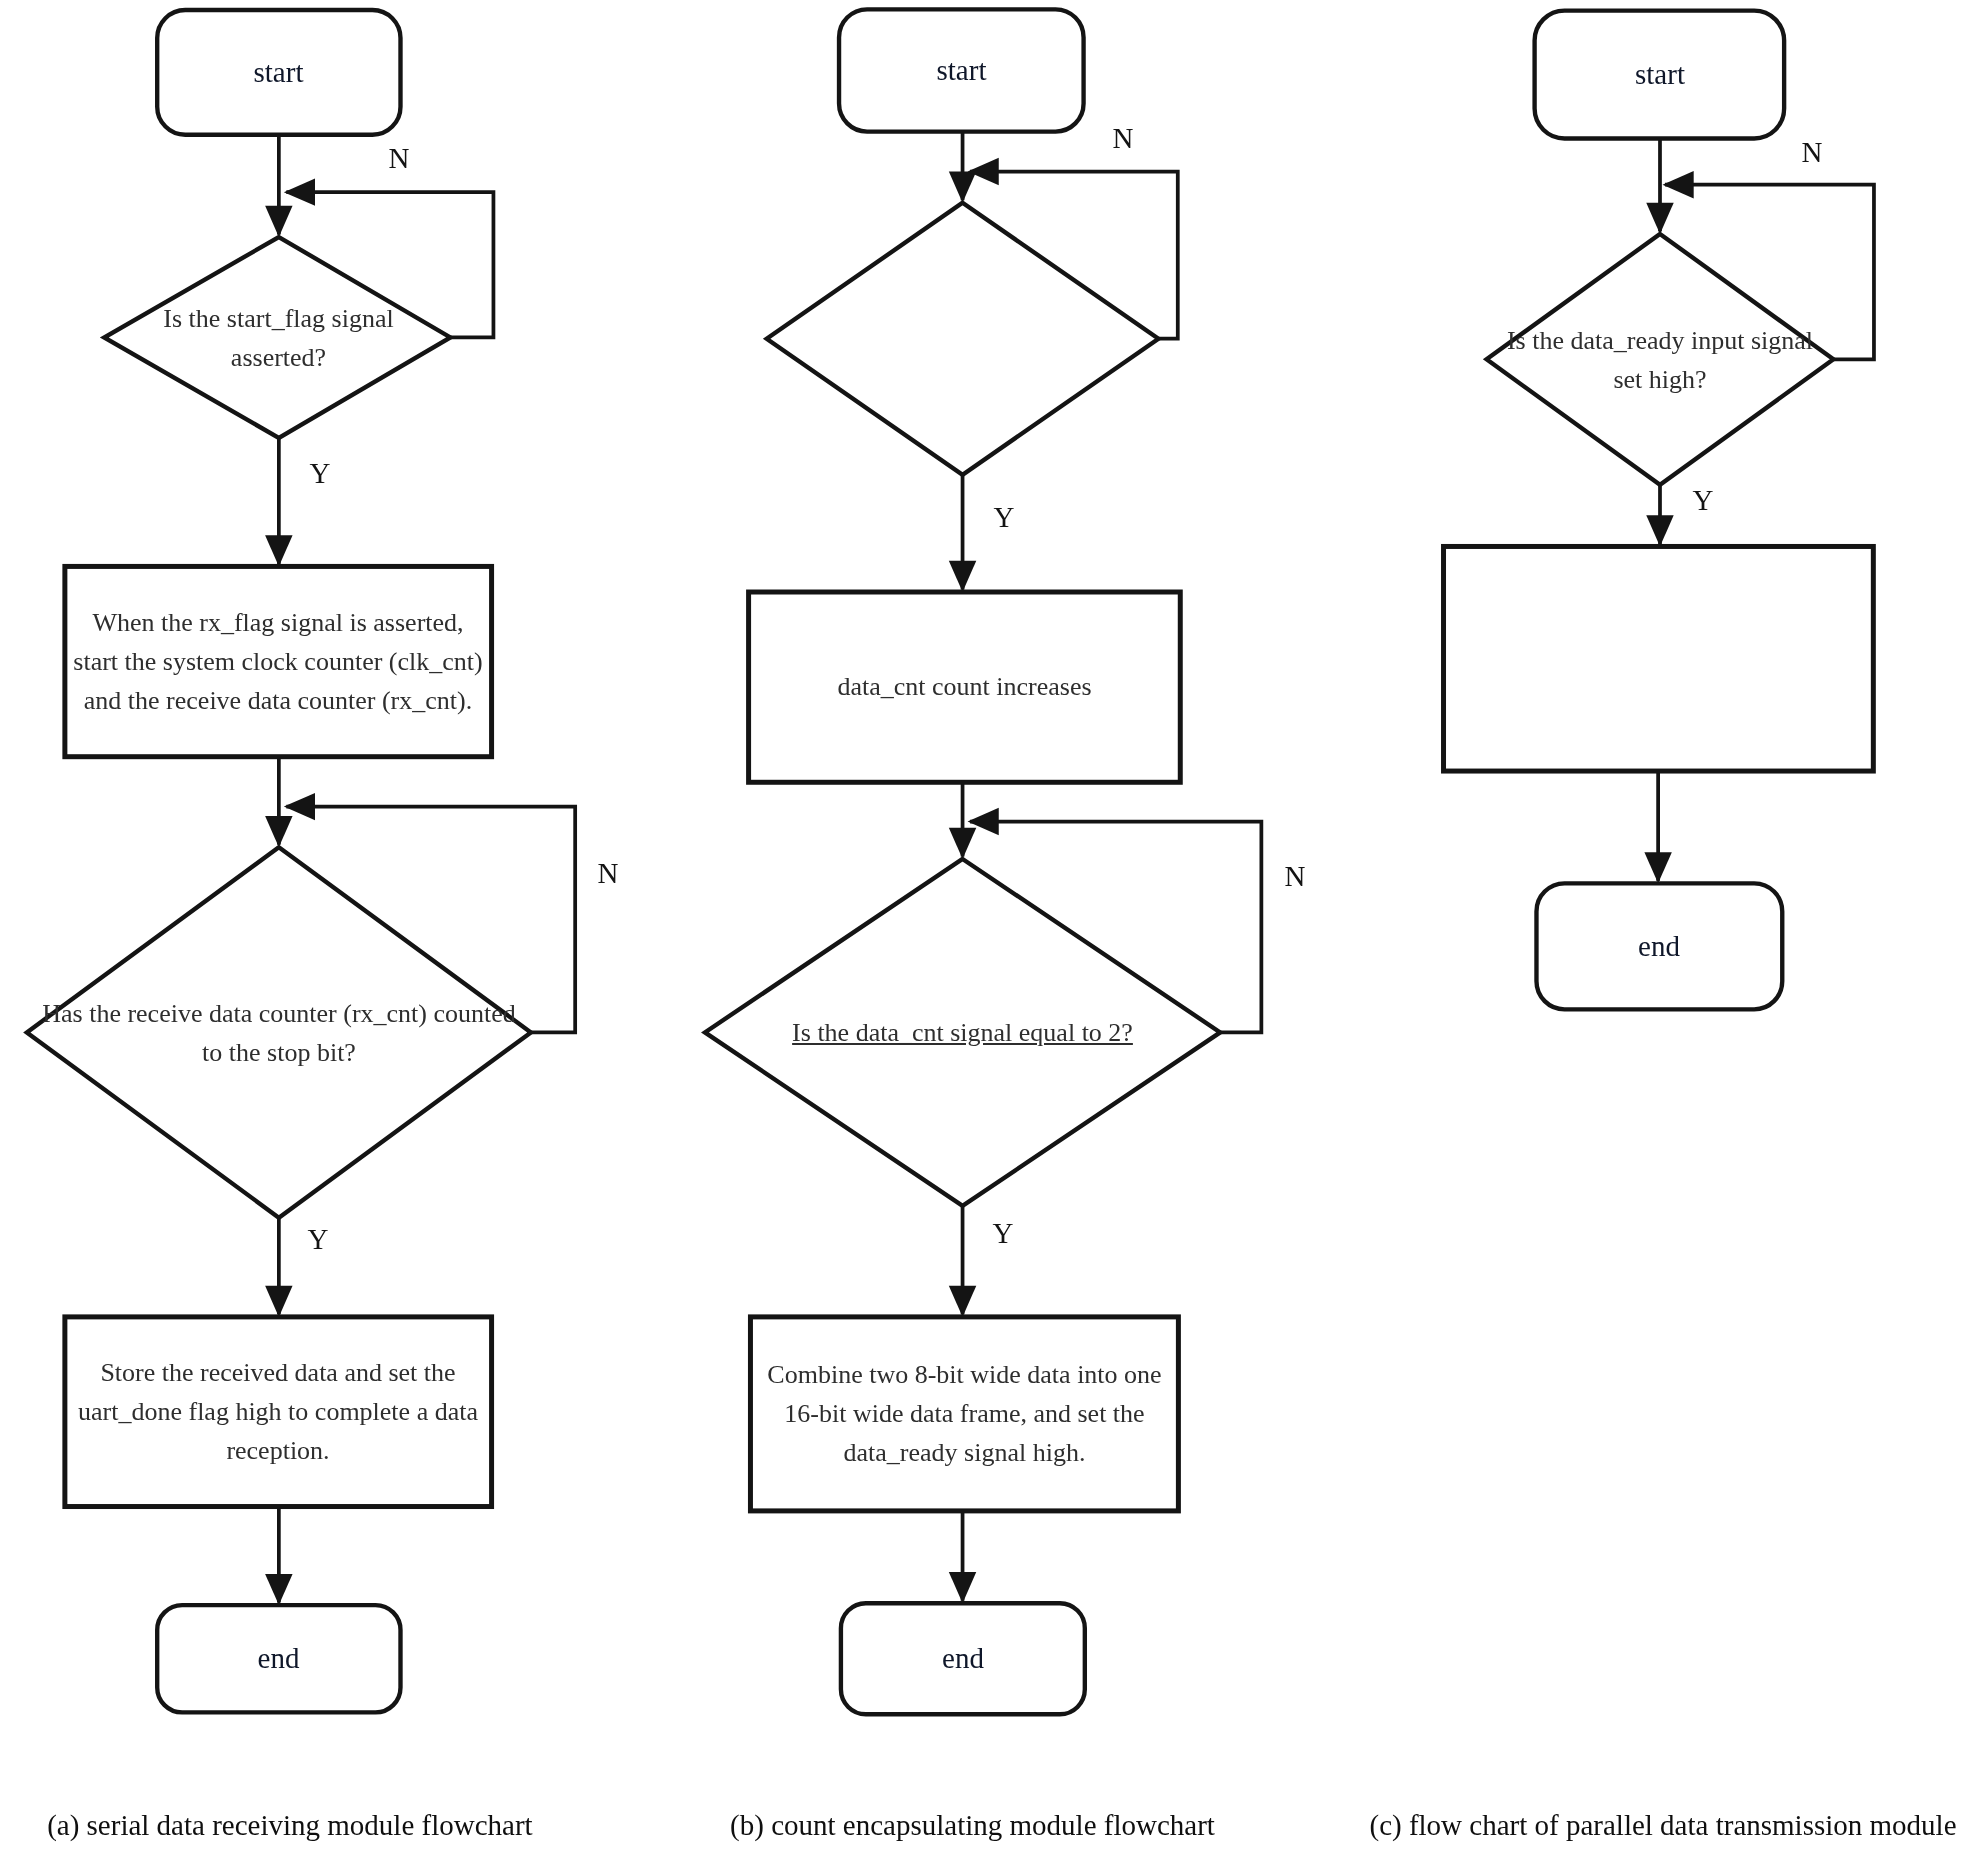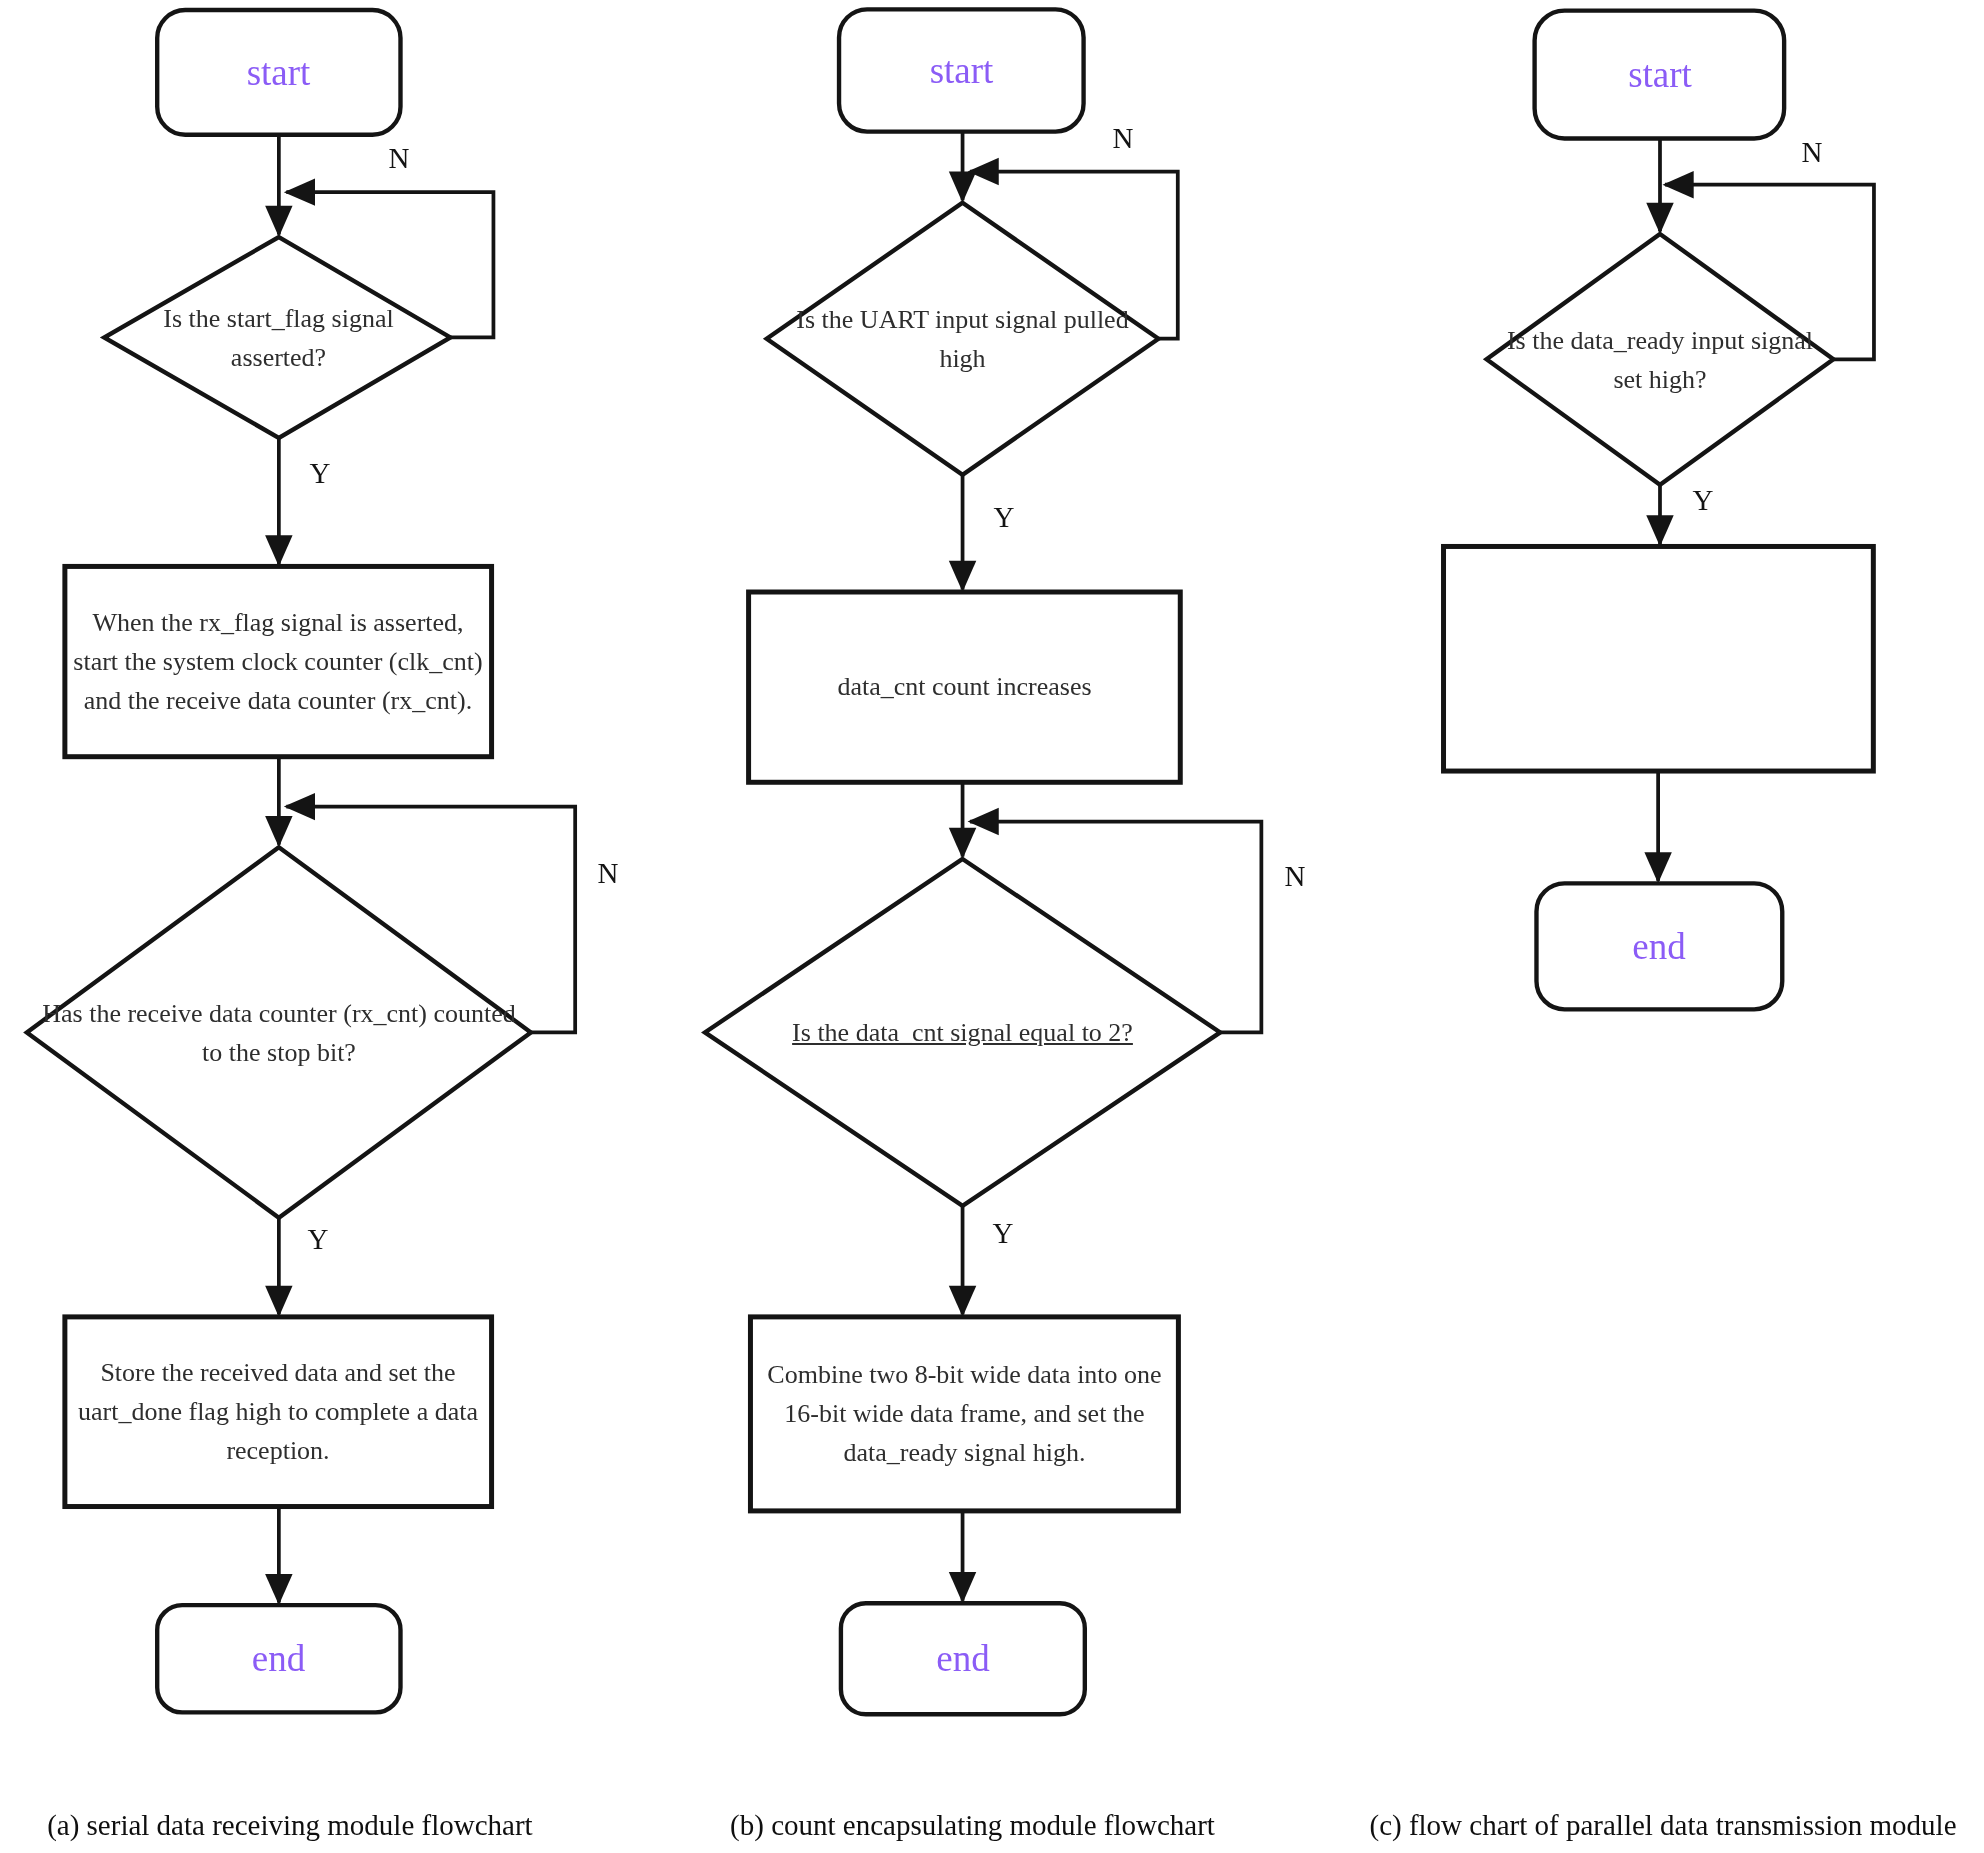"start" .terminal-text { color: #8b5cf6 -> #0f172a; font-size: 37px -> 29px }
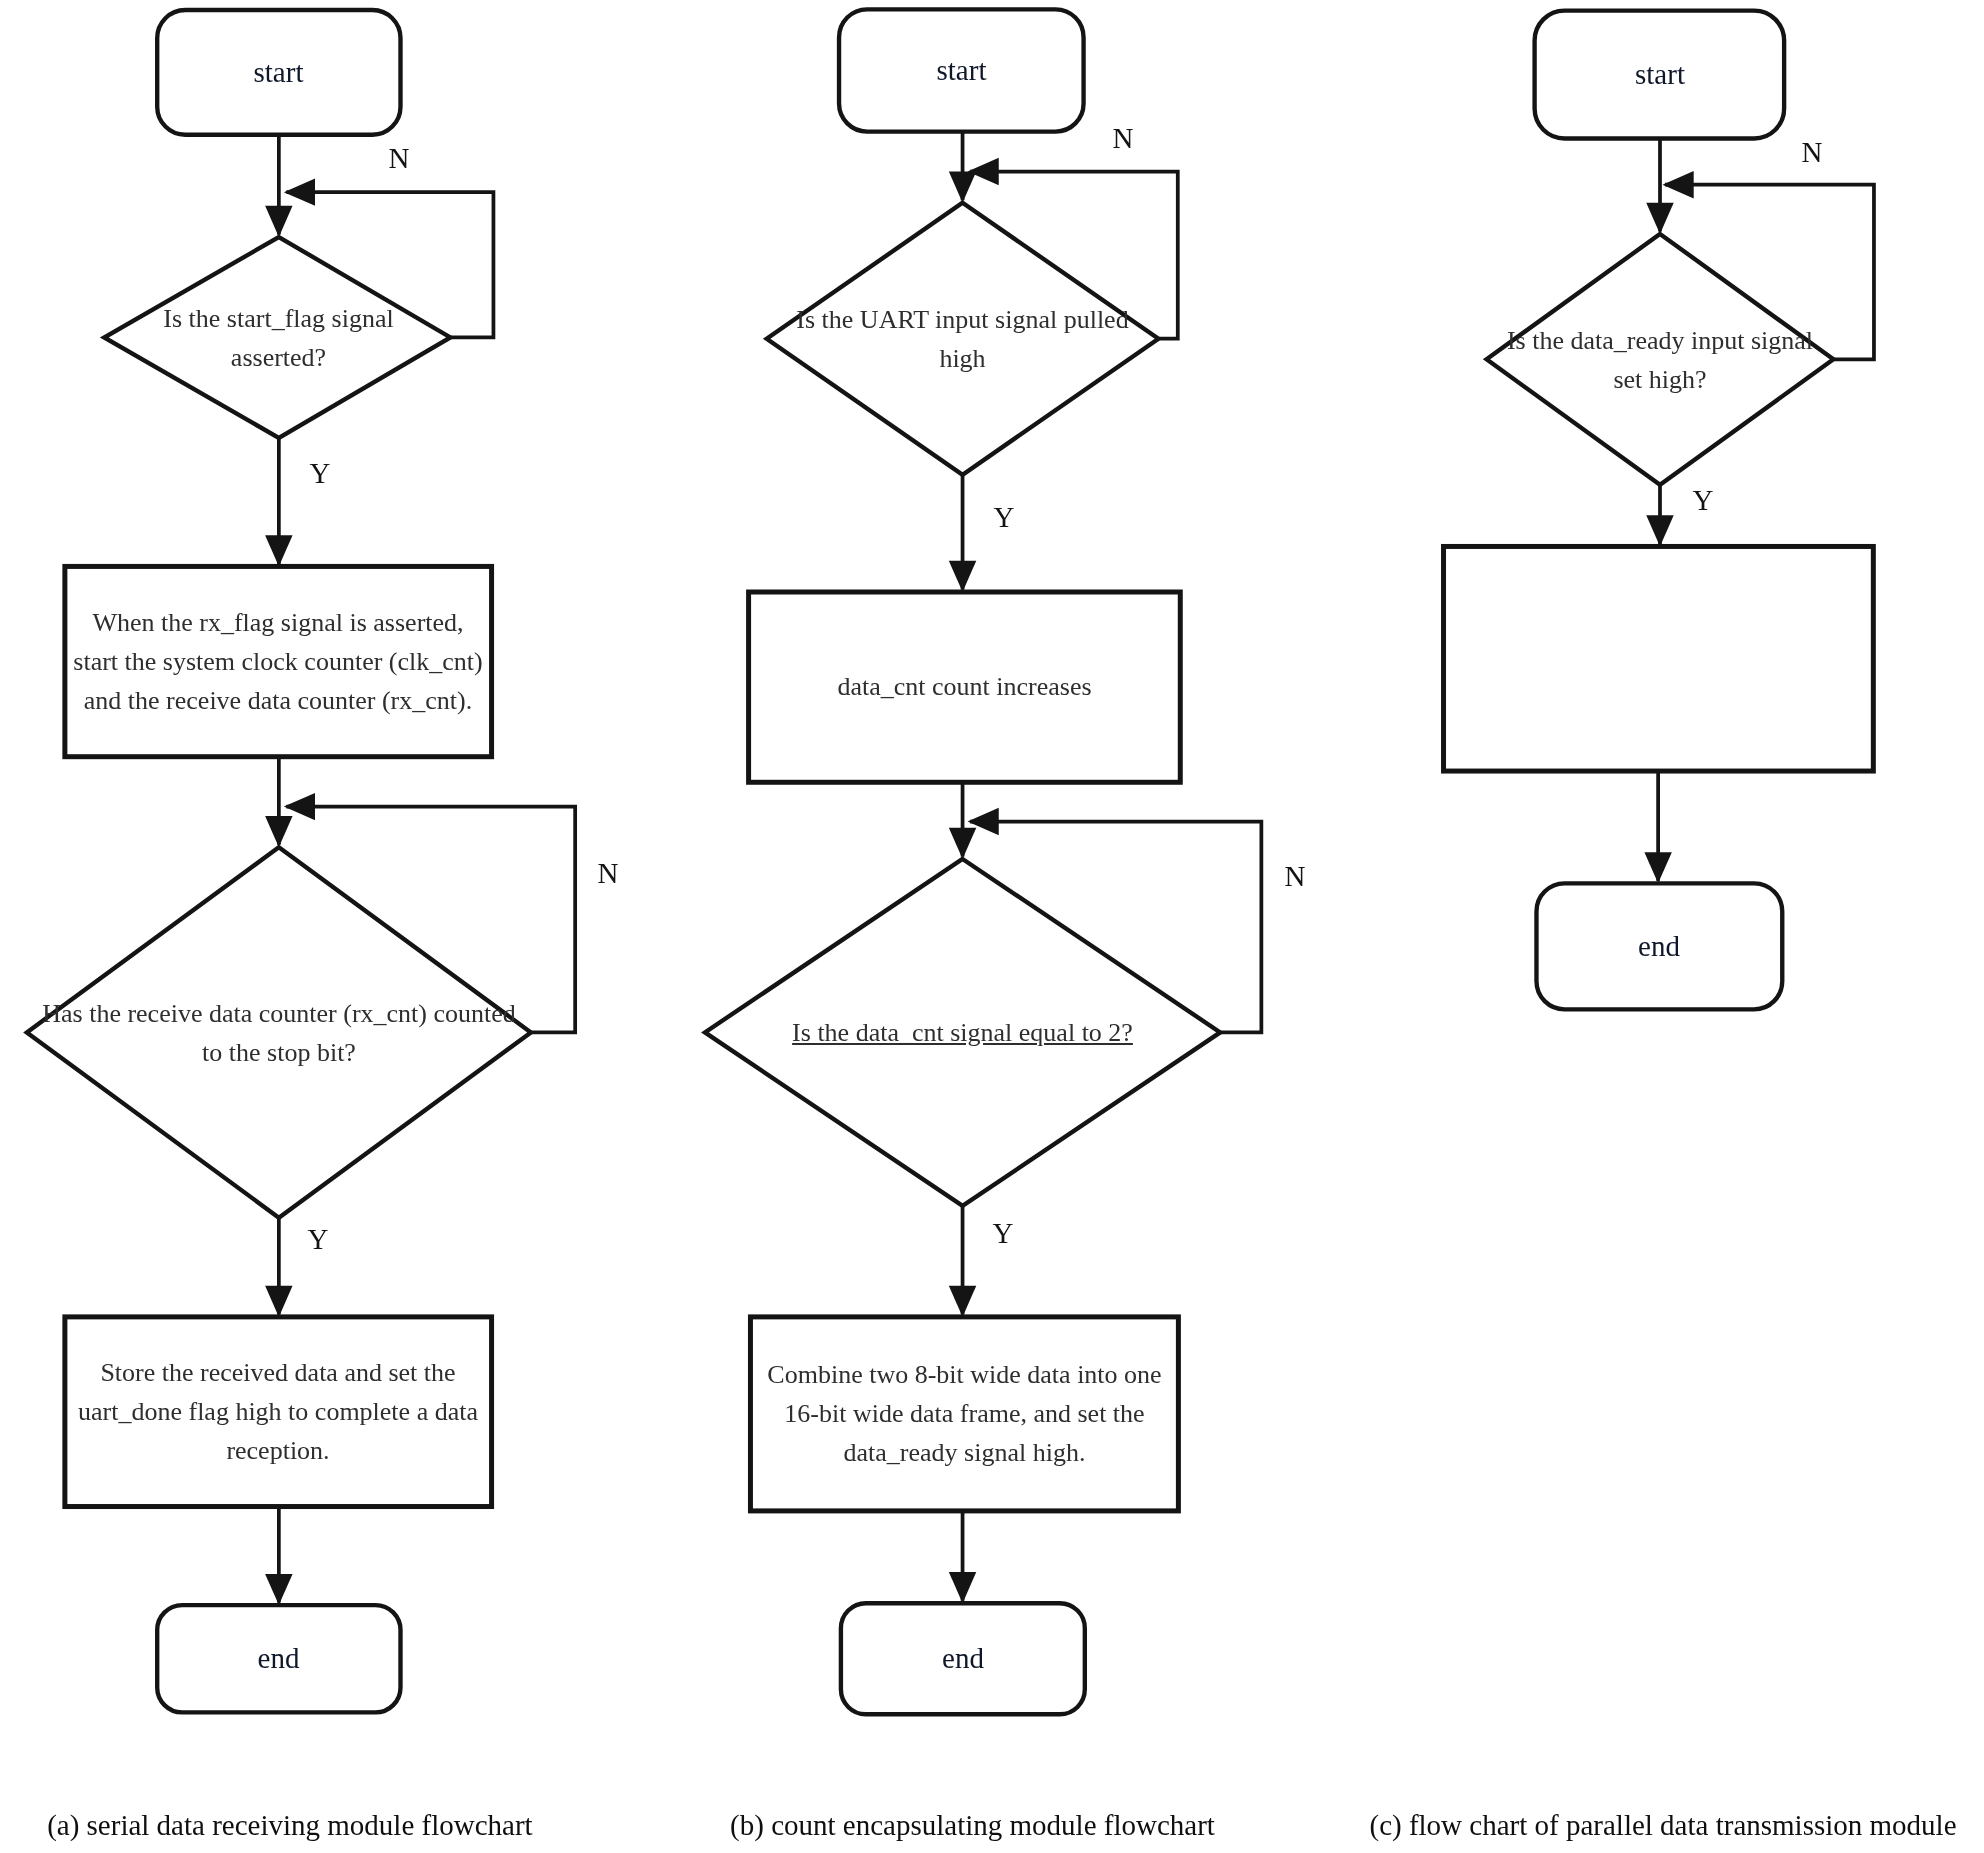"Is the UART input signal" div.lbl { html: <div>Is the UART input signal pulled high</div> -> none }
